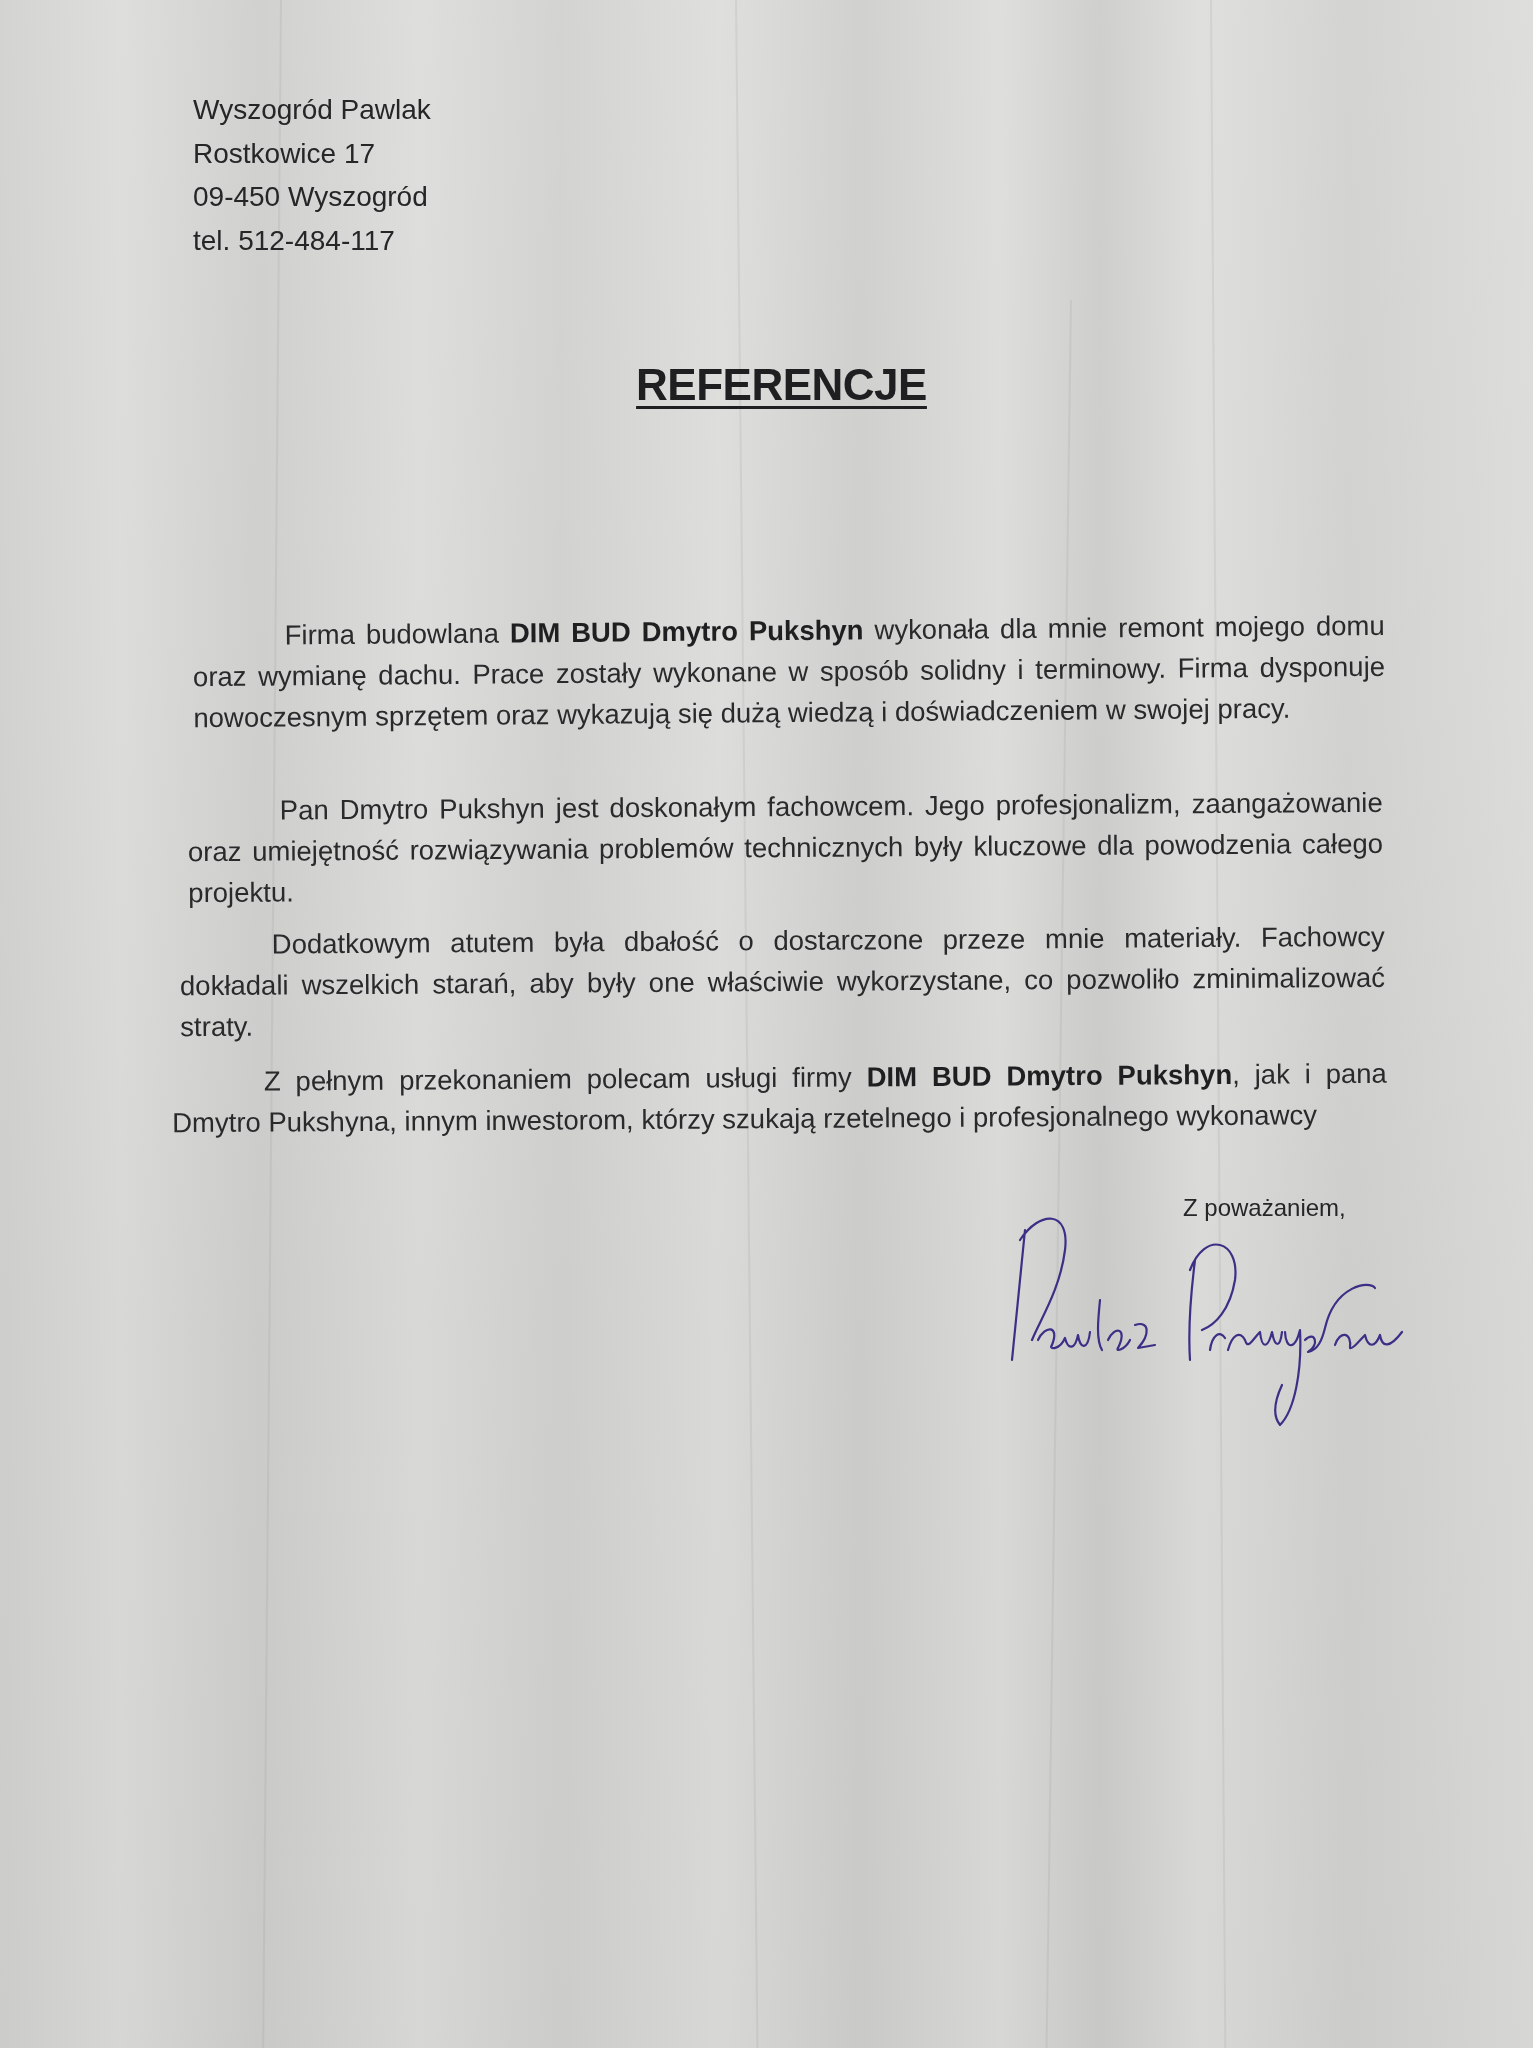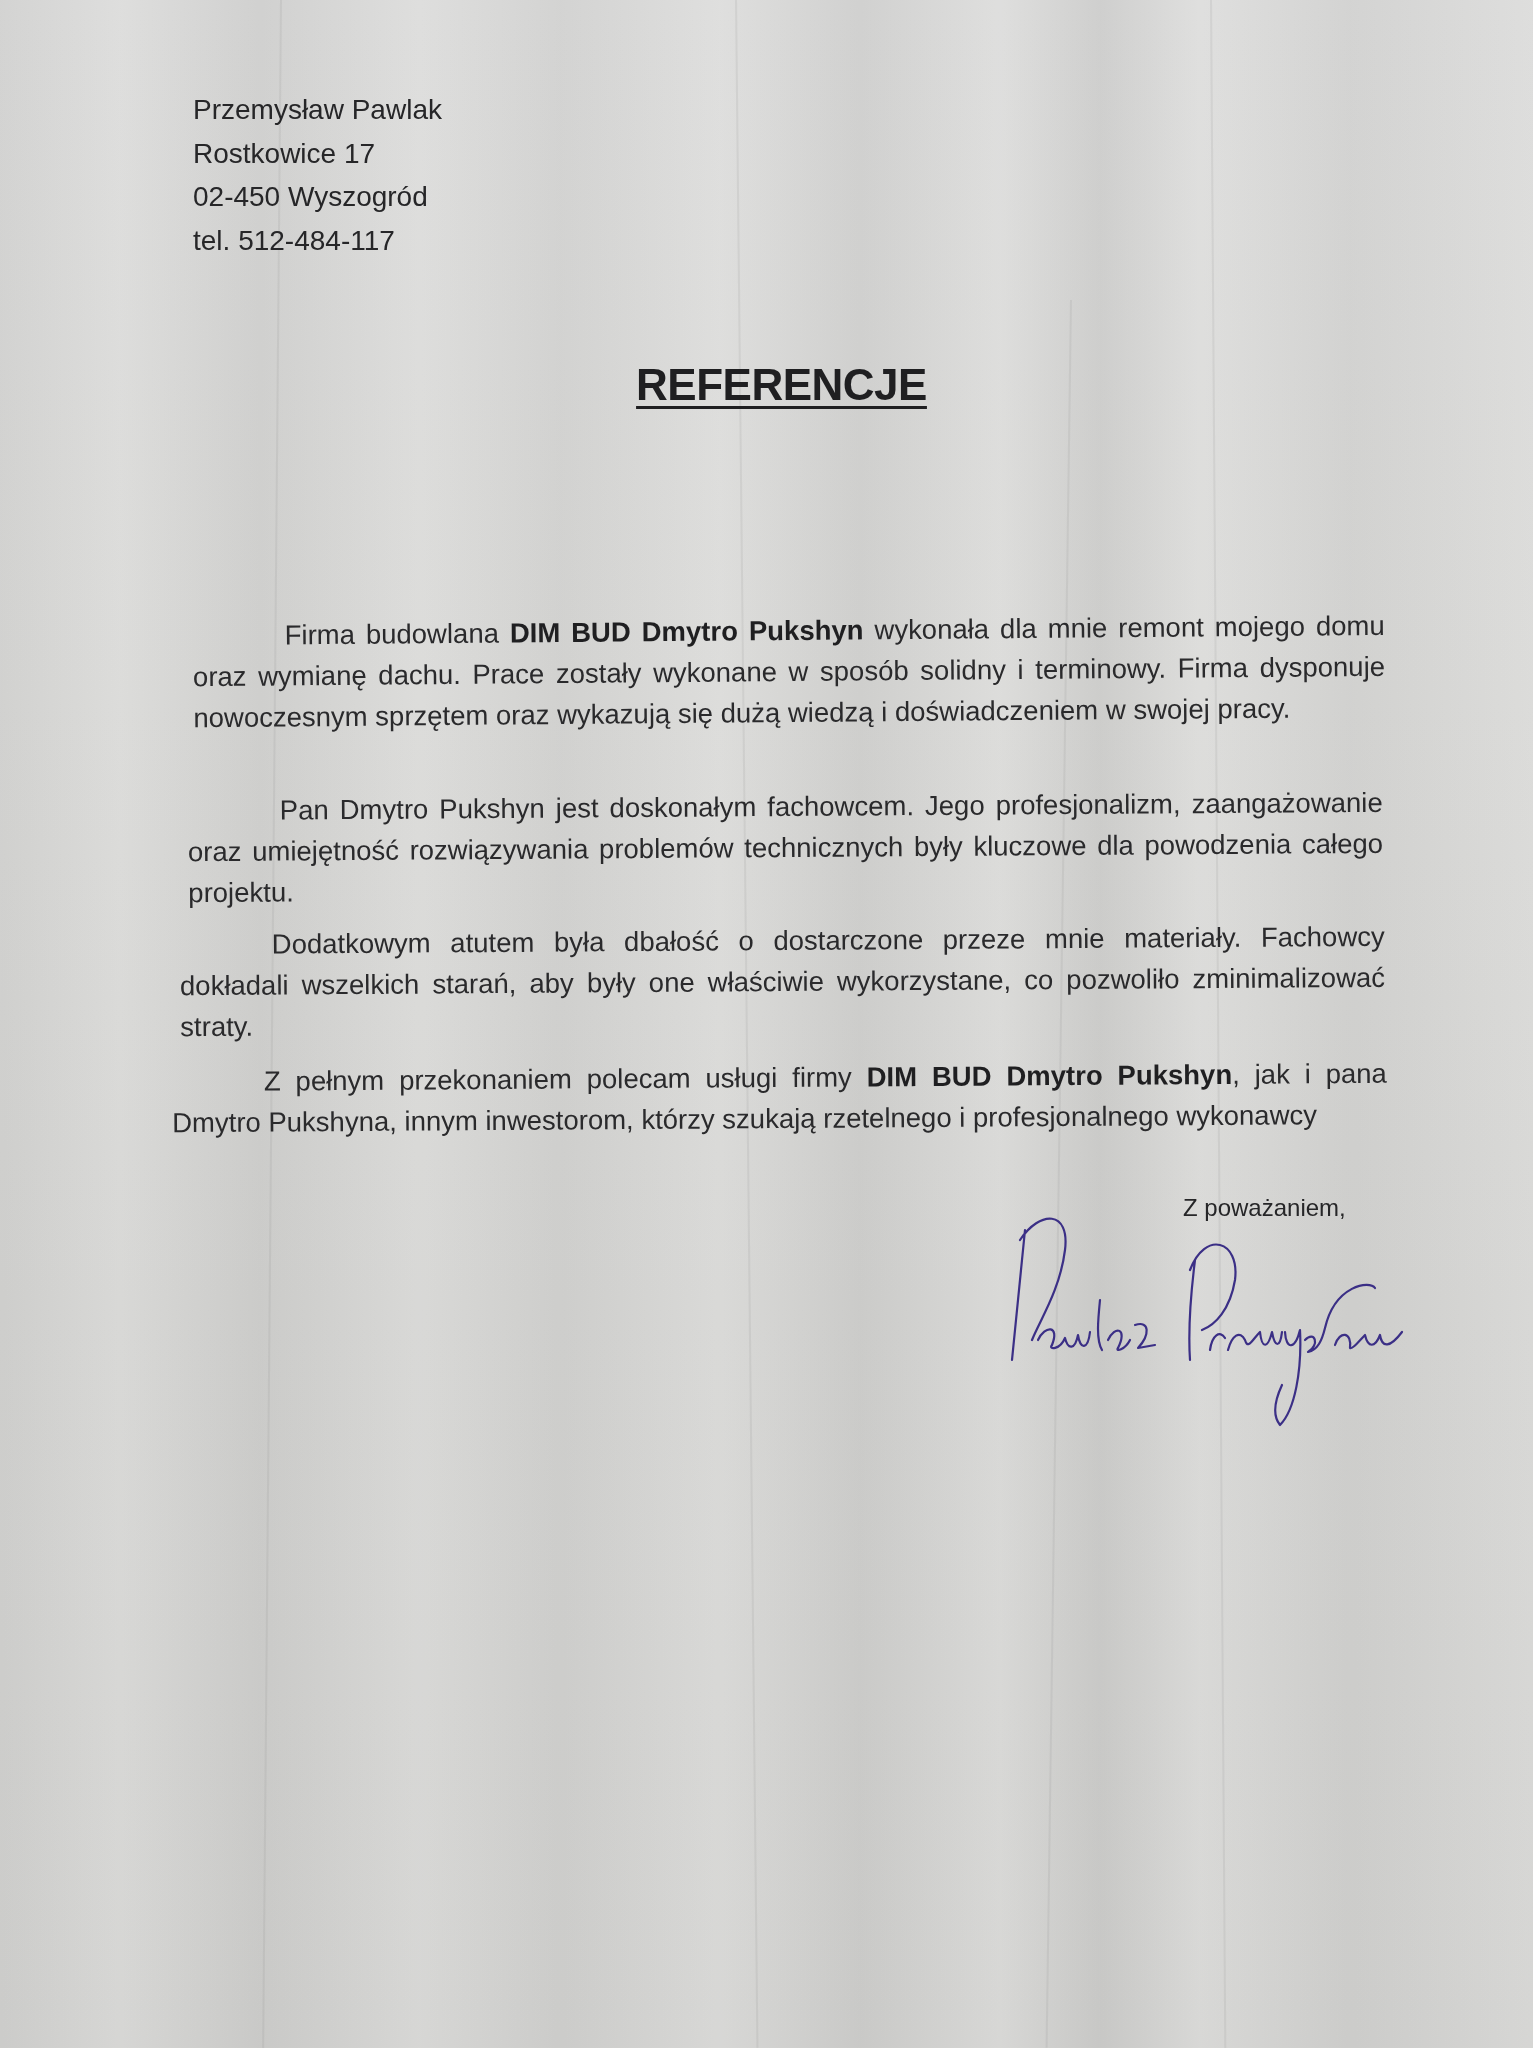"Przemysław Pawlak" div { text: Przemysław -> Wyszogród }
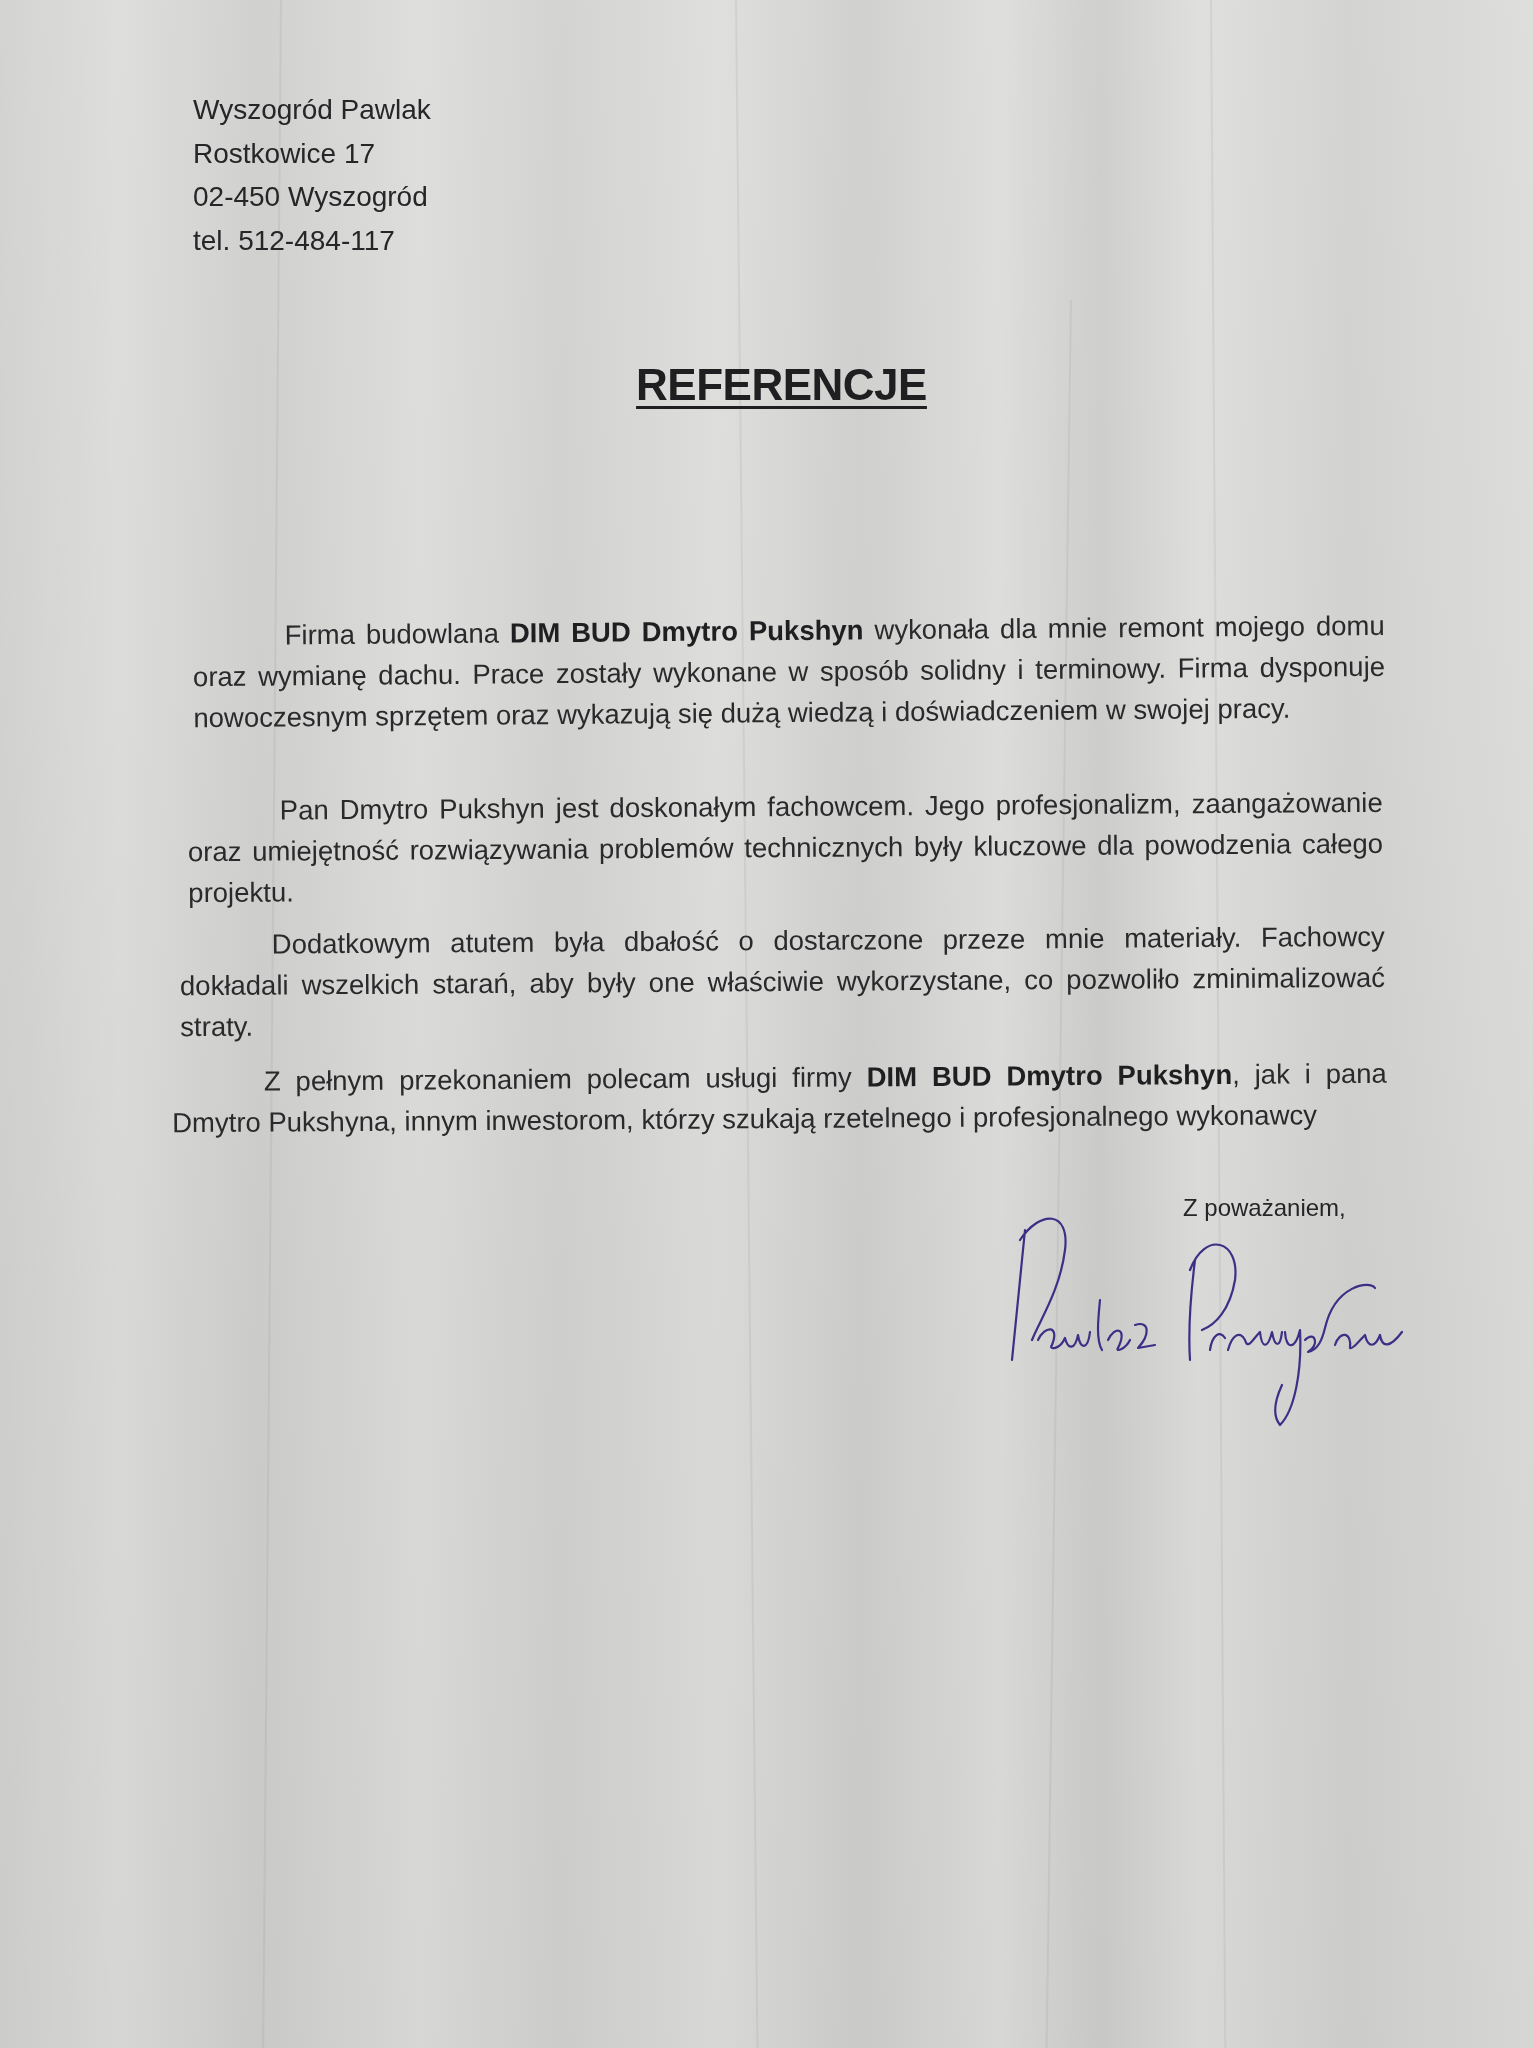"02-450 Wyszogród" div { text: 02-450 -> 09-450 }
